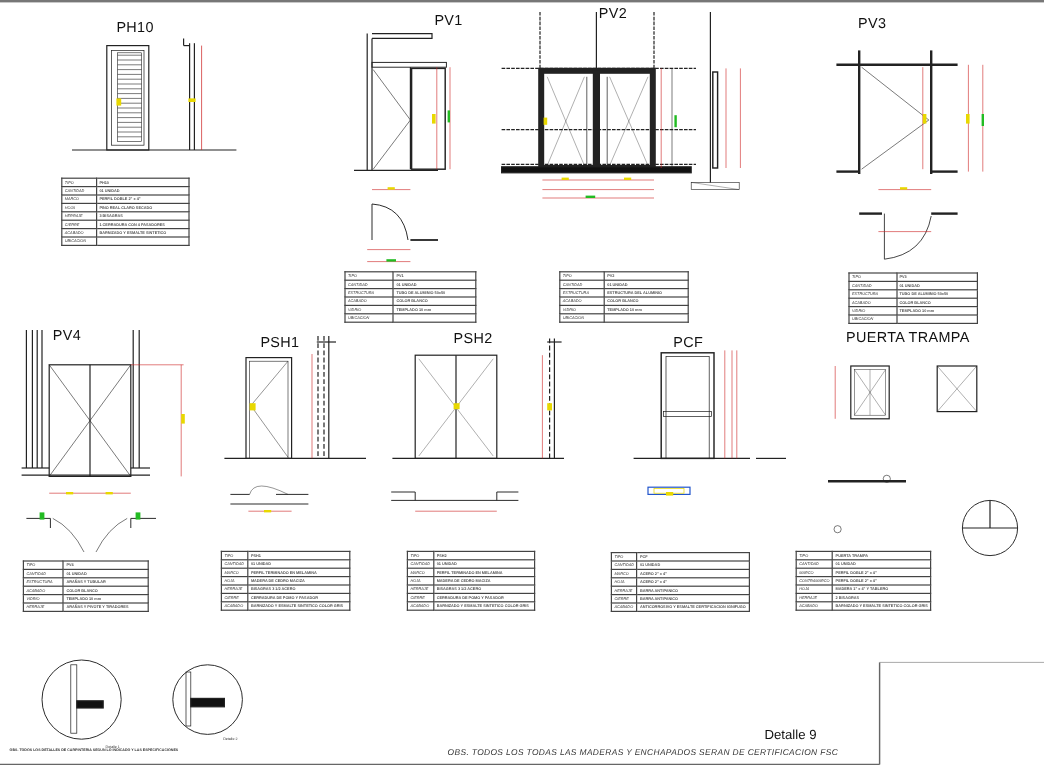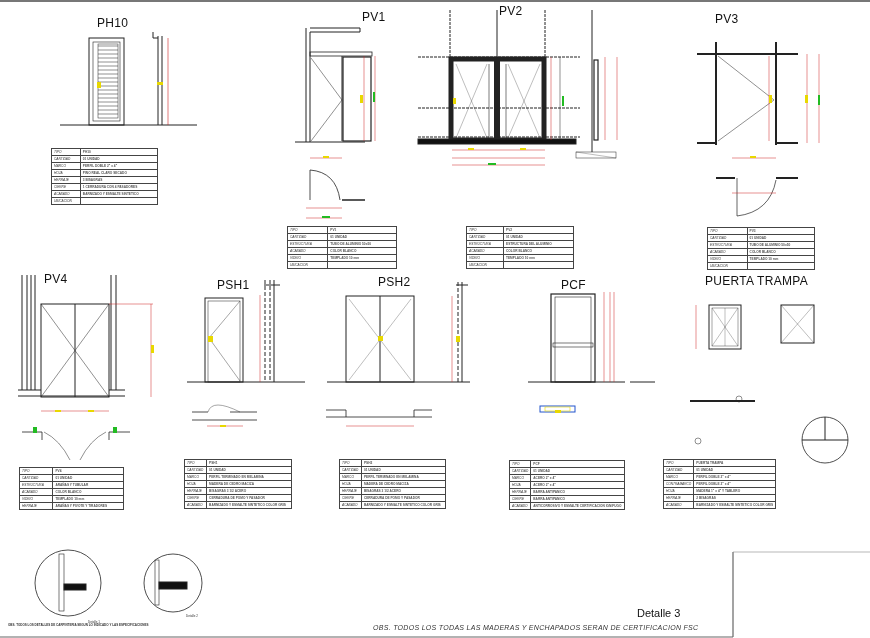"Detalle 3" div.det { text: 3 -> 9 }
